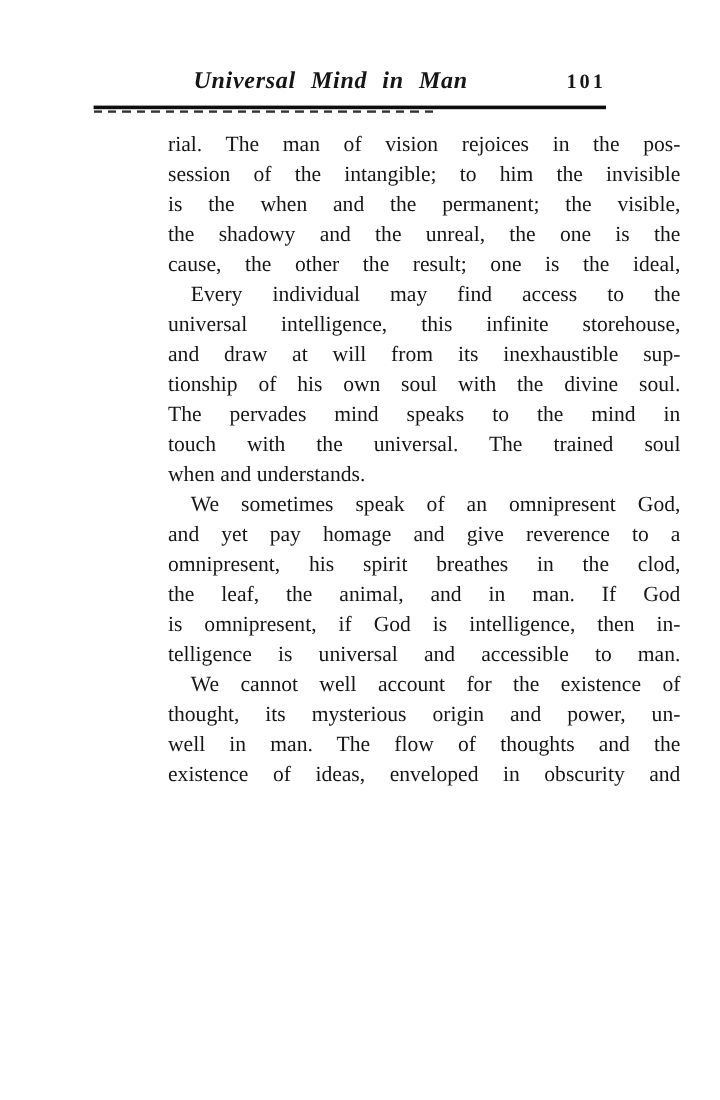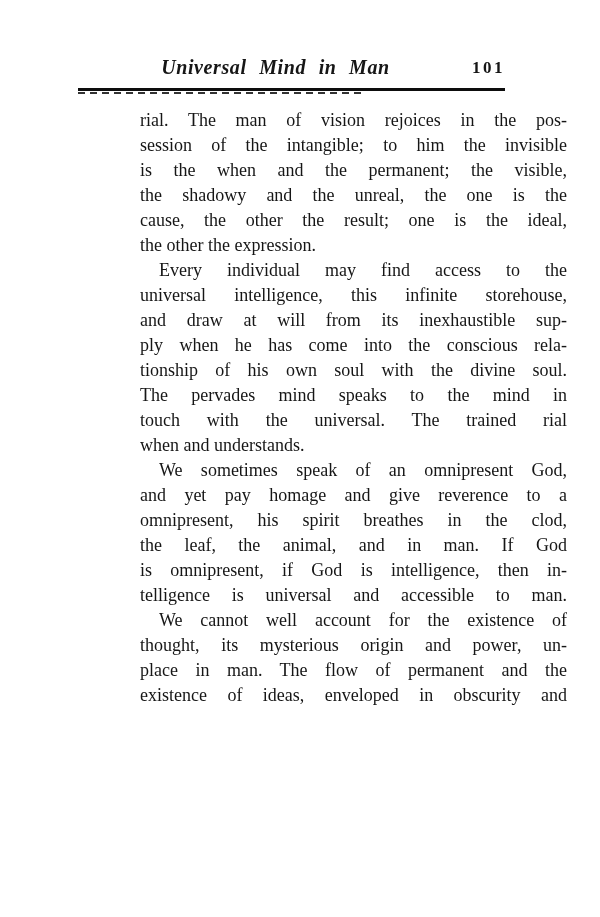"the other the expression." div.line { html: <div>the other the expression.</div> -> none }
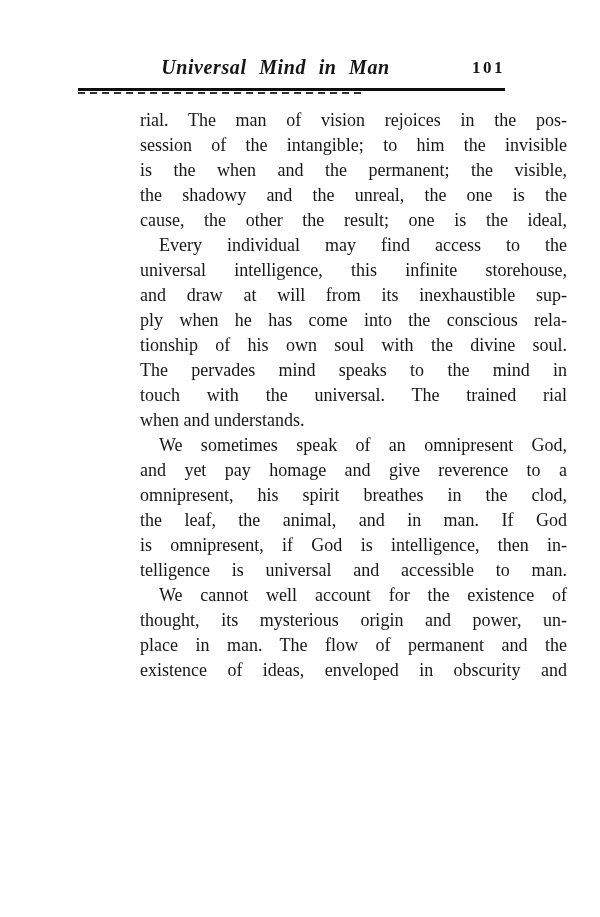"ply when he has come" div.line { html: <div>ply when he has come into the conscious rela-</div> -> none }
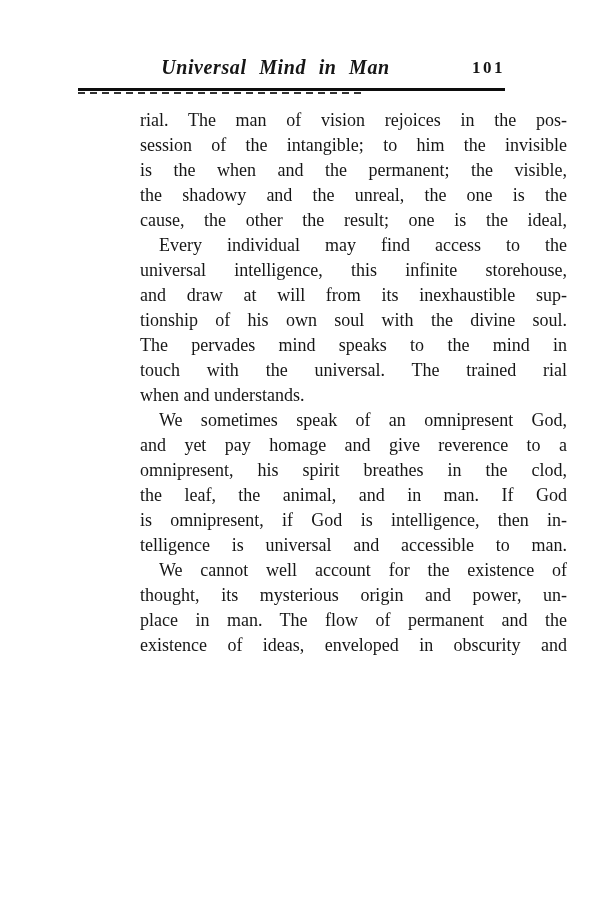"touch with the universal. The" div.line { text: rial -> soul }
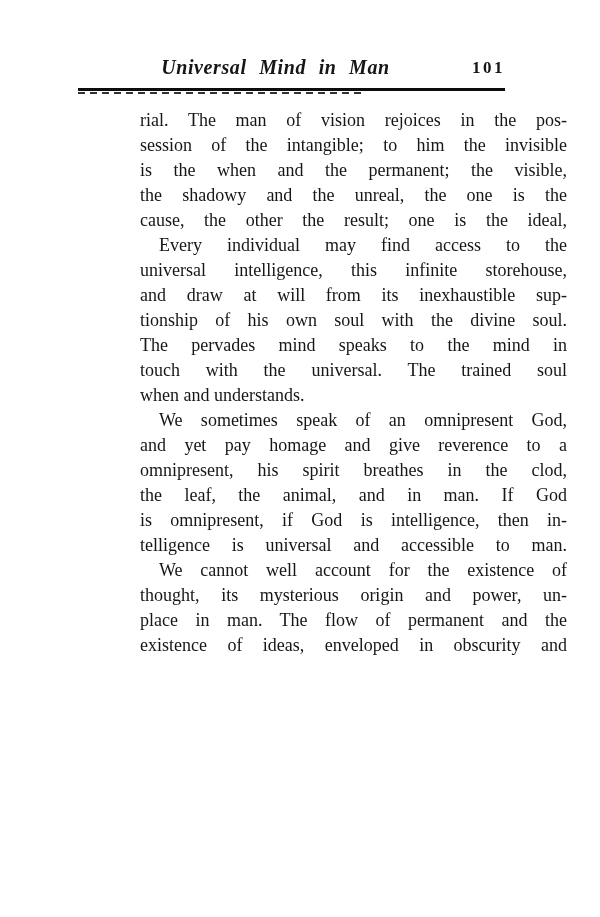"place in man. The flow" div.line { text: place in man. The flow of permanent -> well in man. The flow of thoughts }
